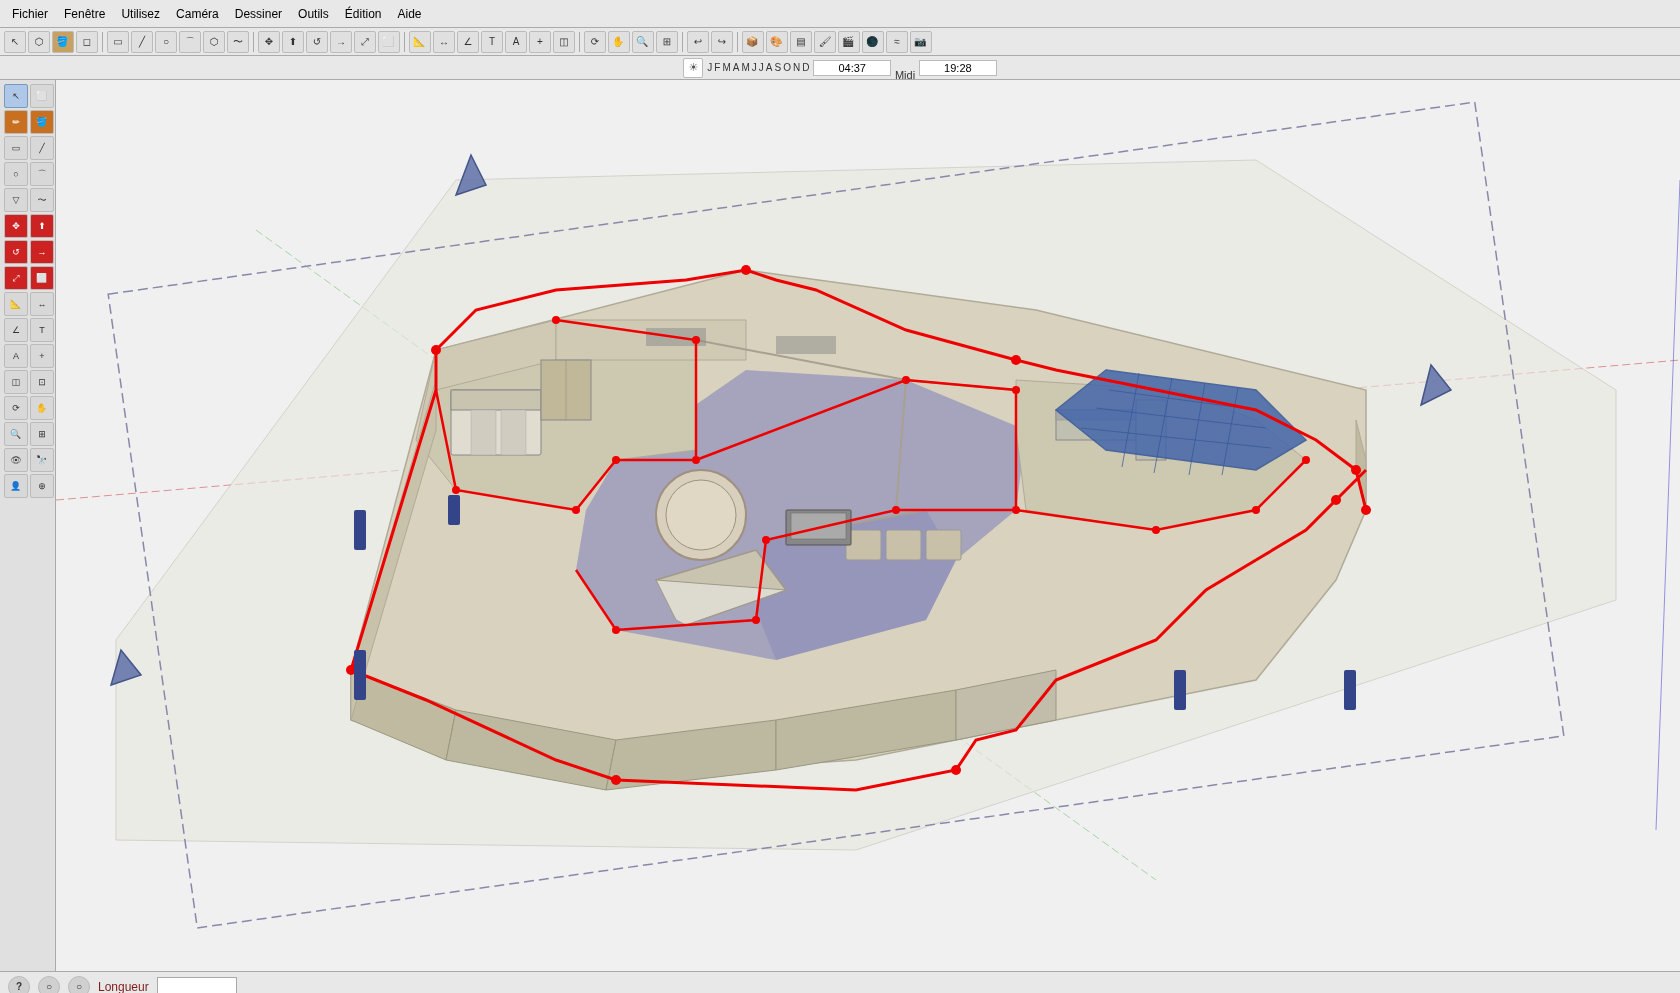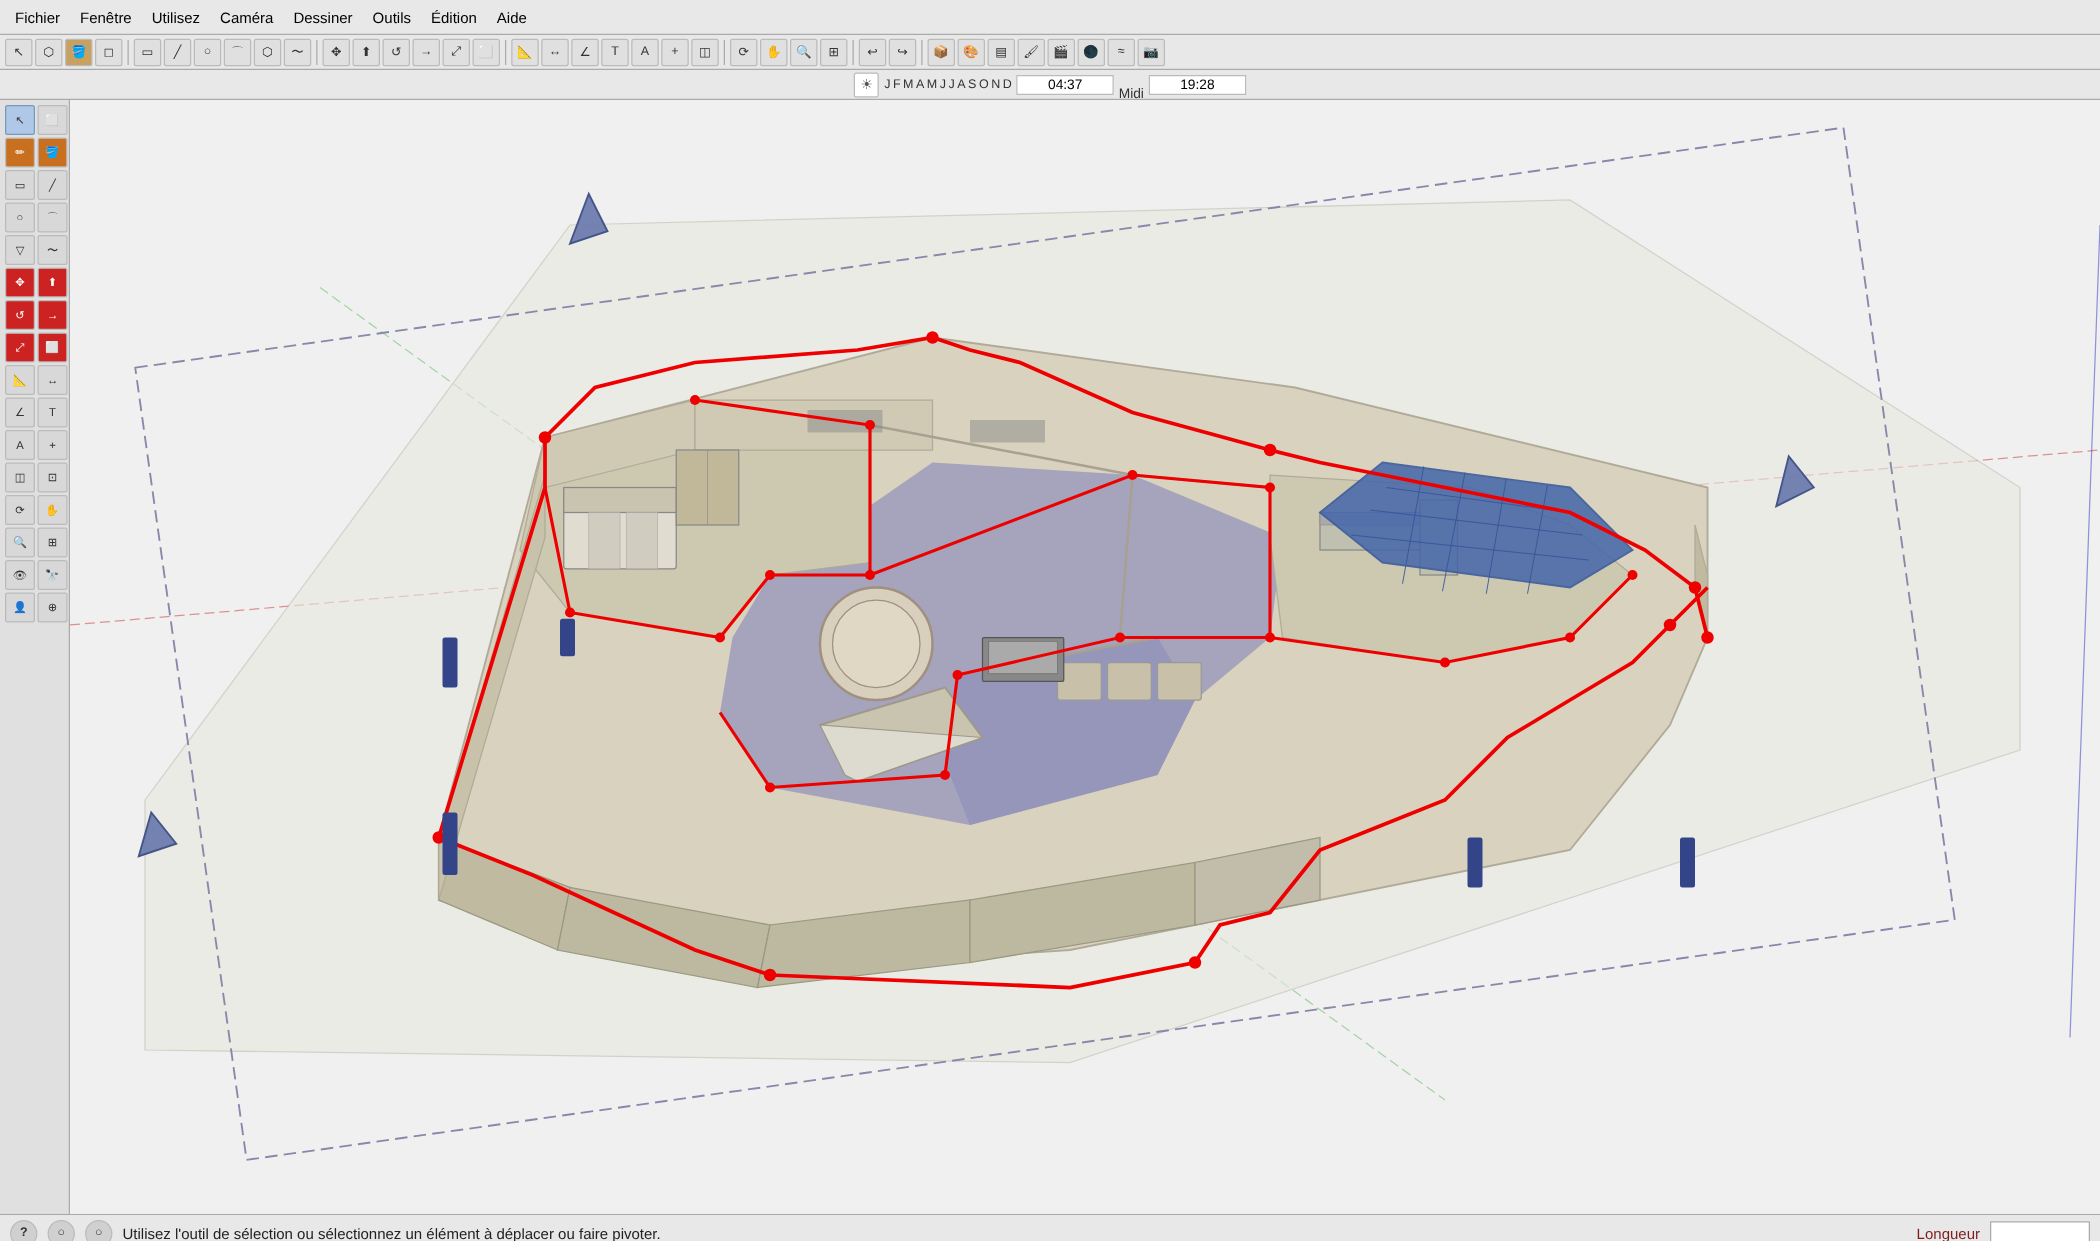"Utilisez l'outil de sélection ou" span.status-text { html: <span>Utilisez l'outil de sélection ou sélectionnez un élément à déplacer ou faire pivoter.</span> -> none }
